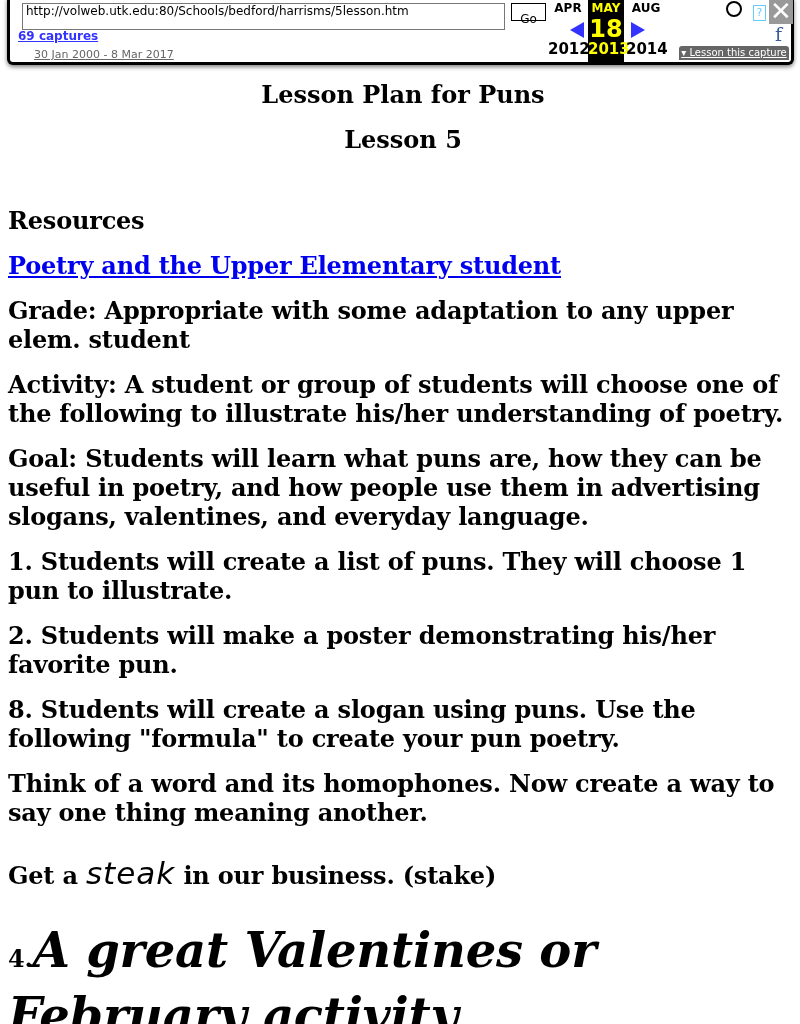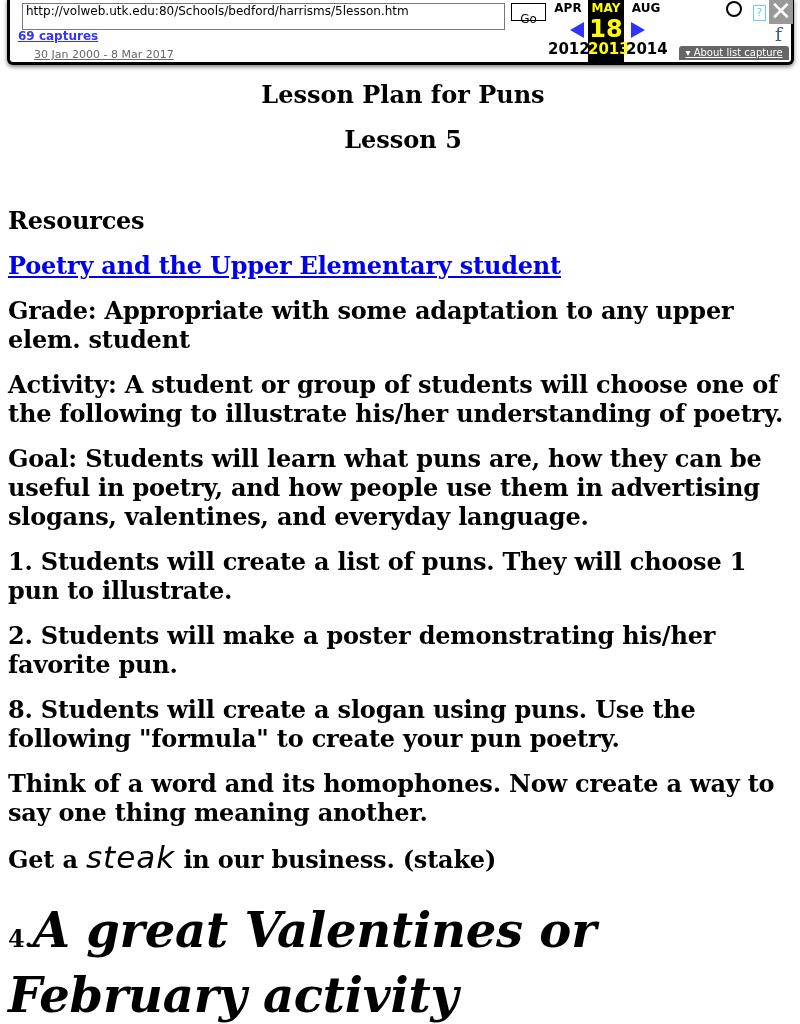"▾ About list capture" span.wb-about { text: About list -> Lesson this }
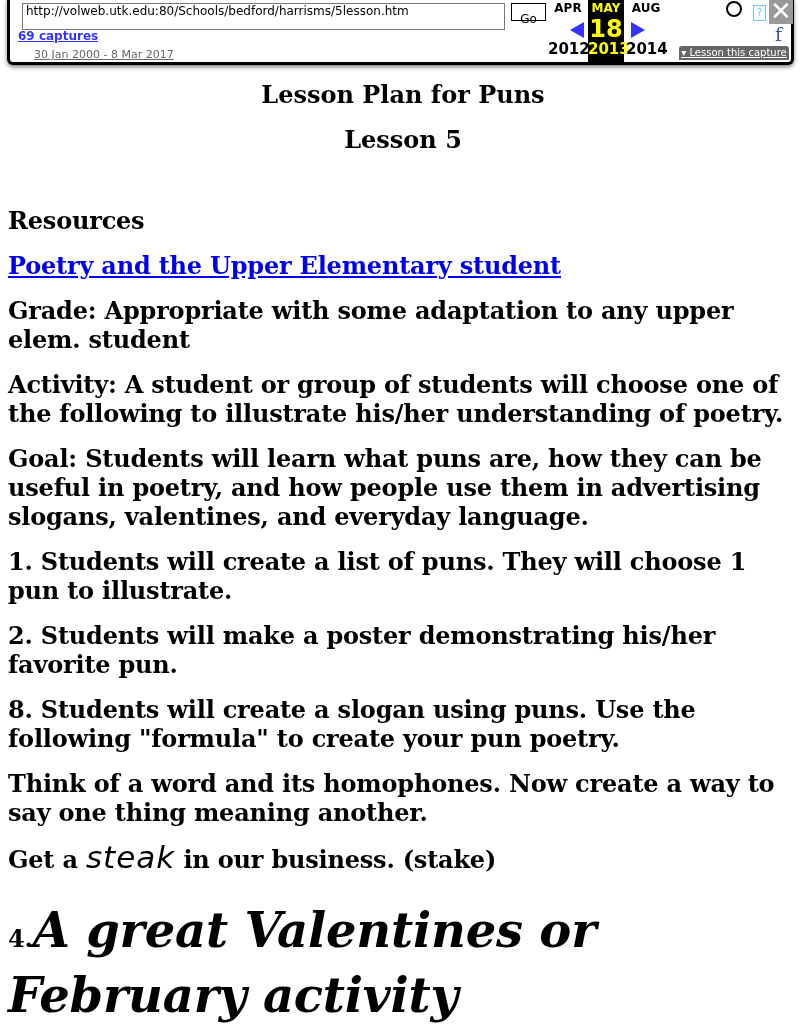"Get a steak in our" p.p { line-height: 36px -> 44px; margin-top: 12px -> 24px }
